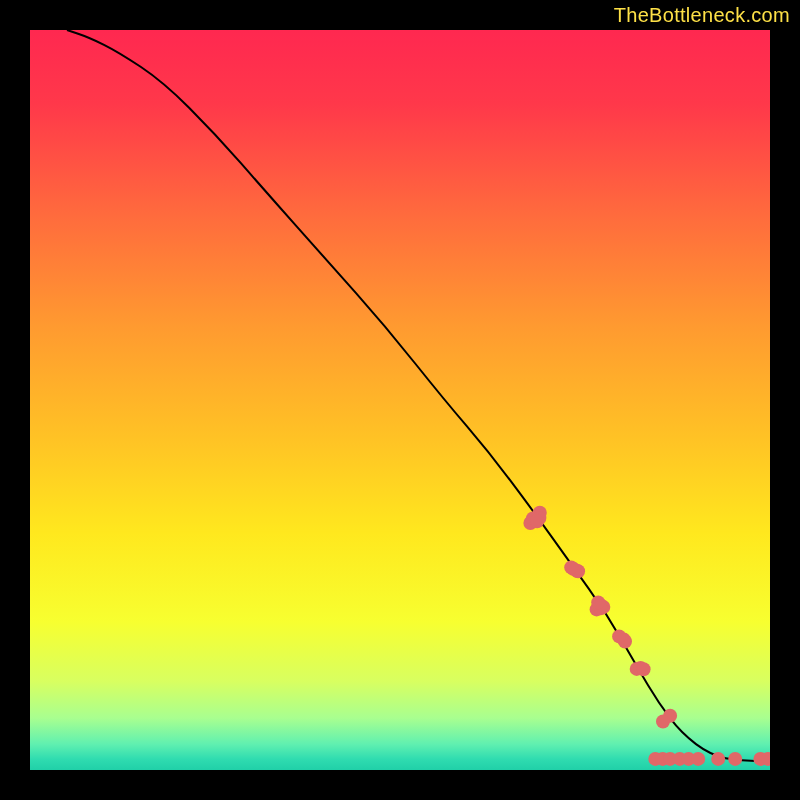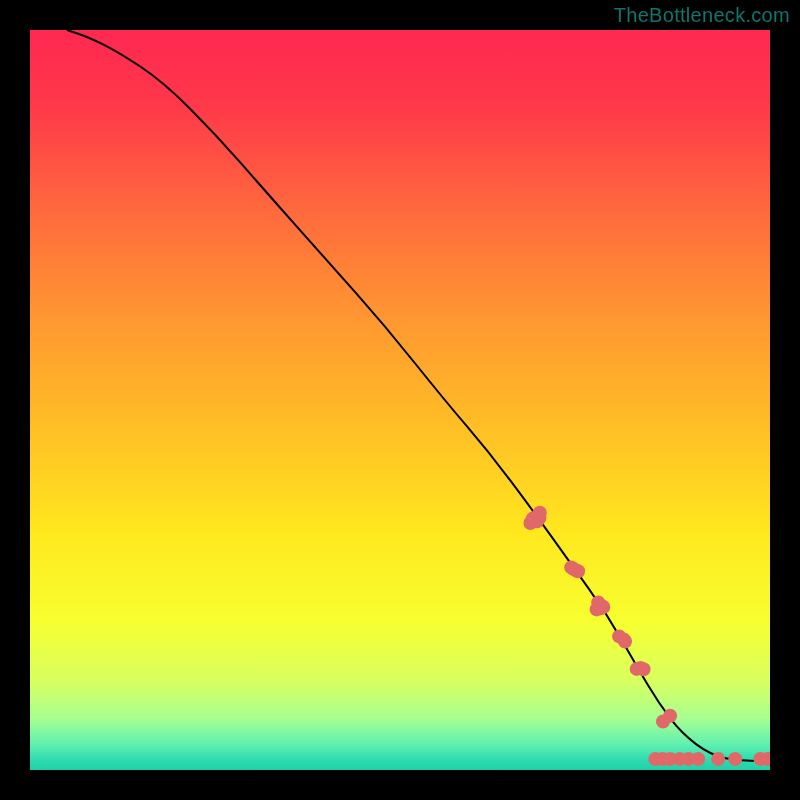"TheBottleneck.com" .watermark { color: #0f766e -> #fde047 }
